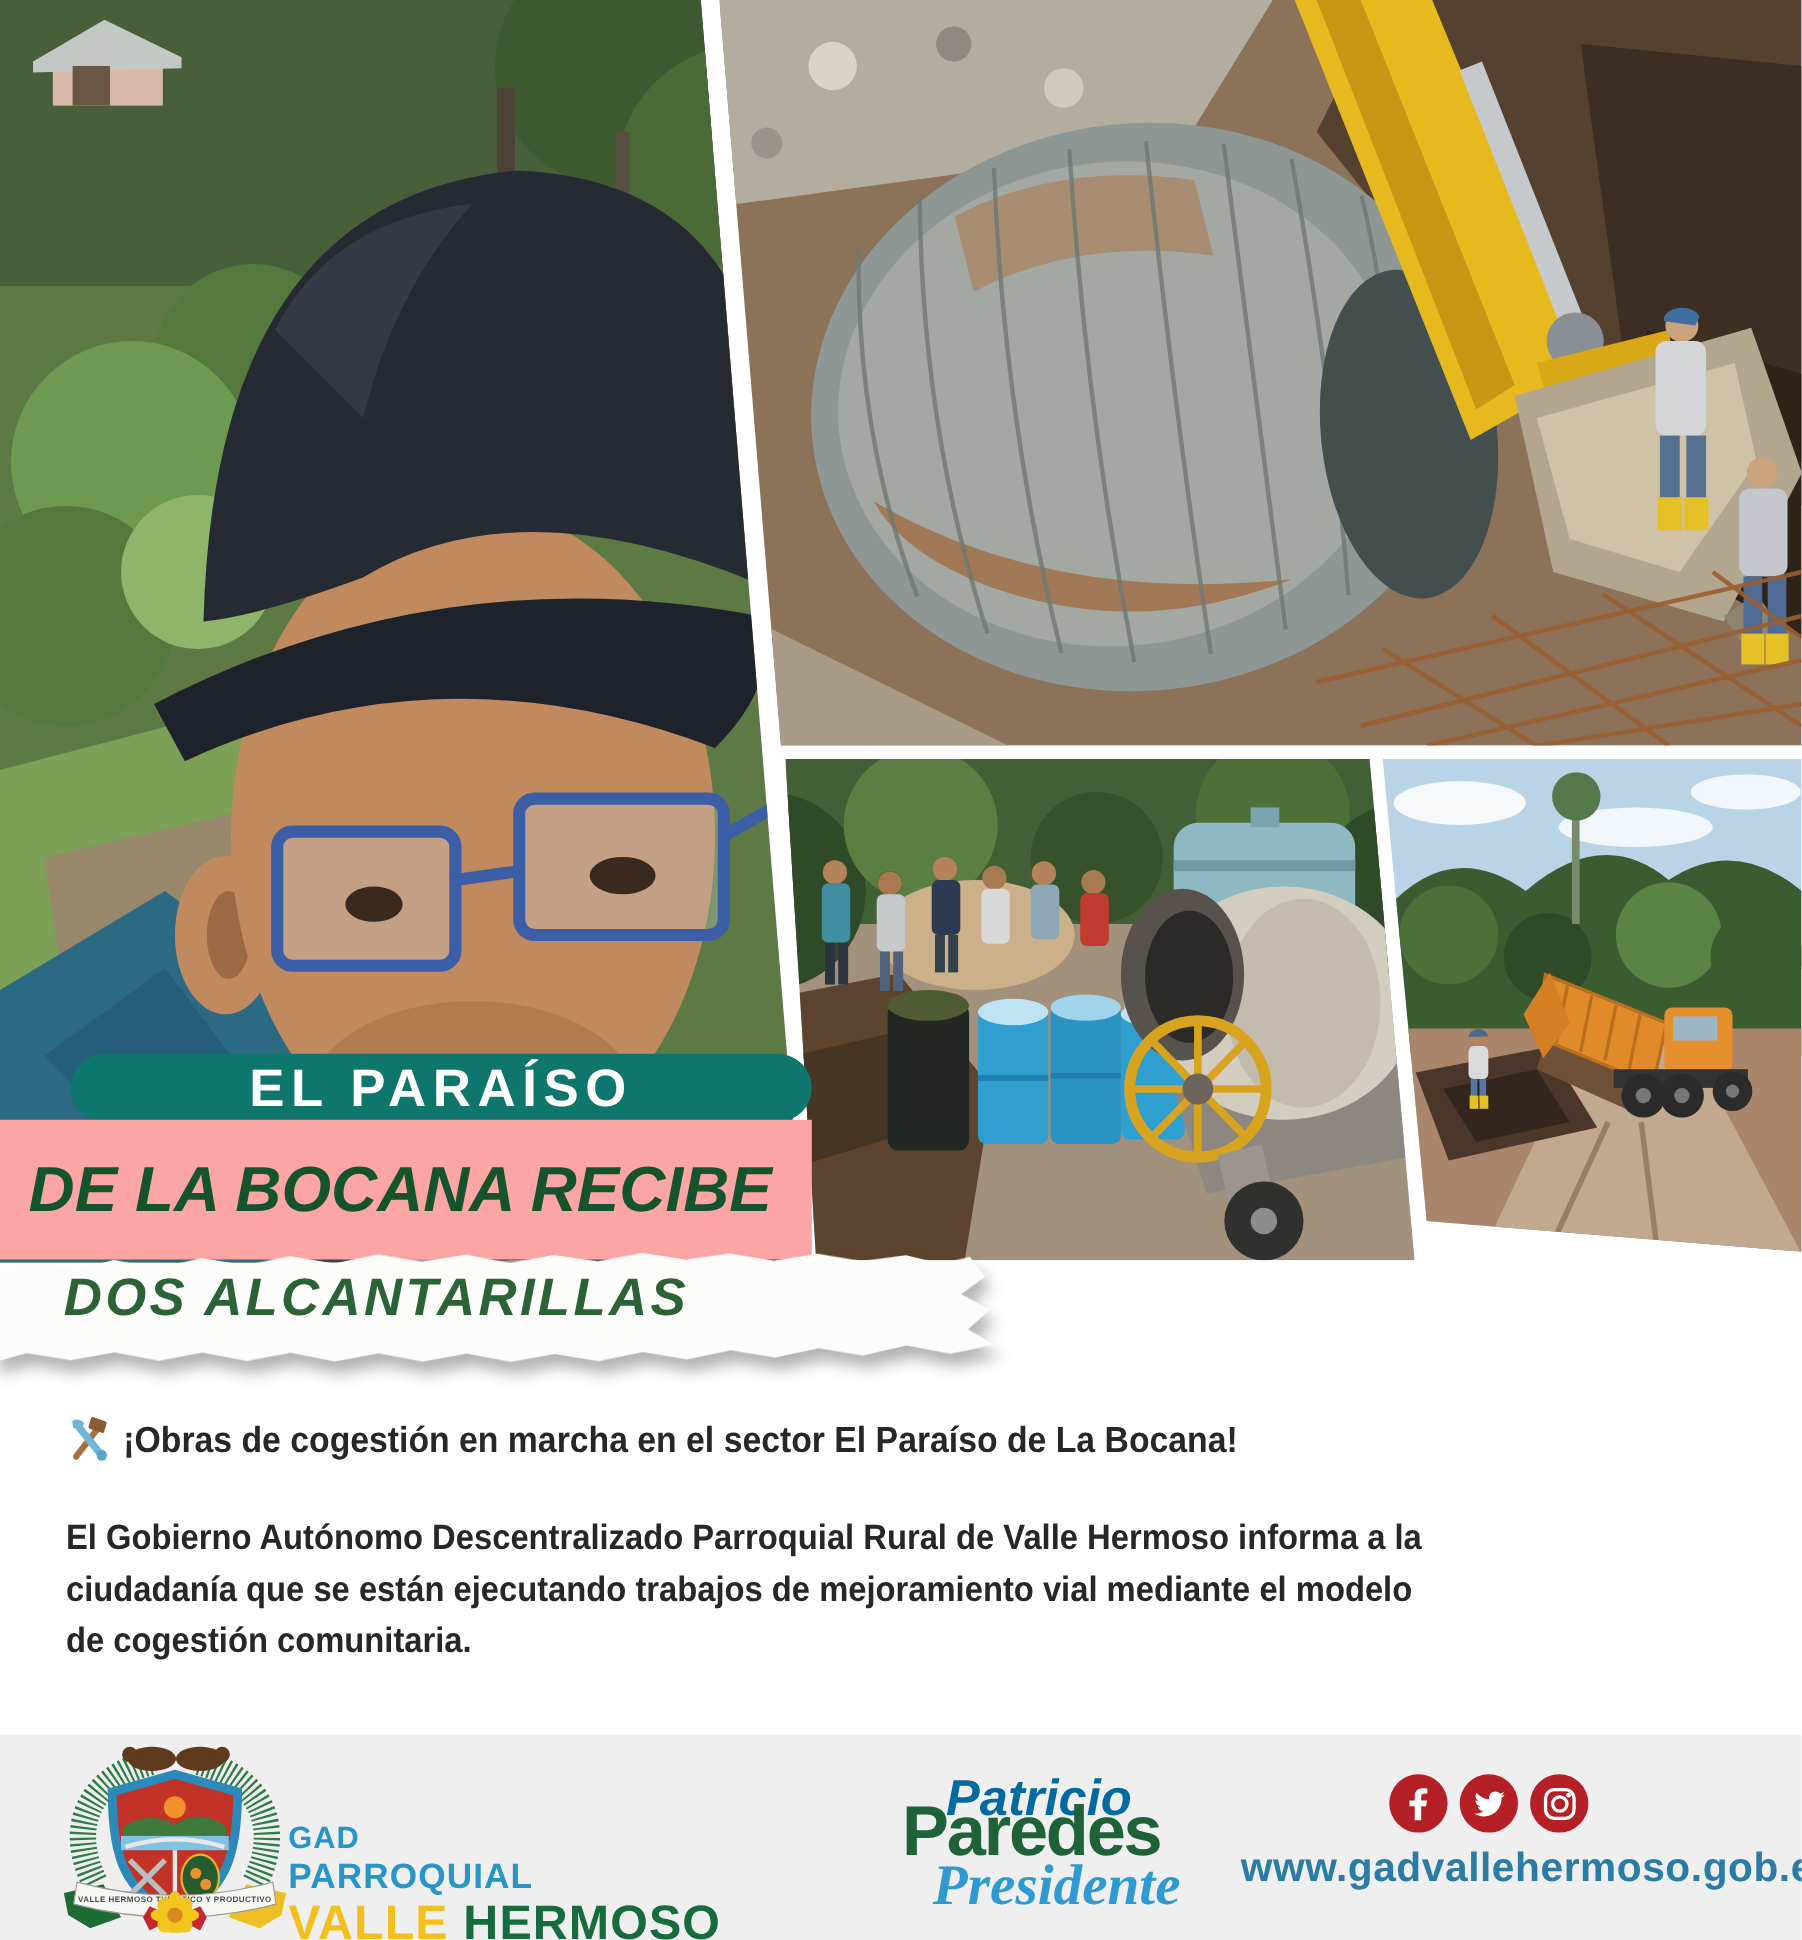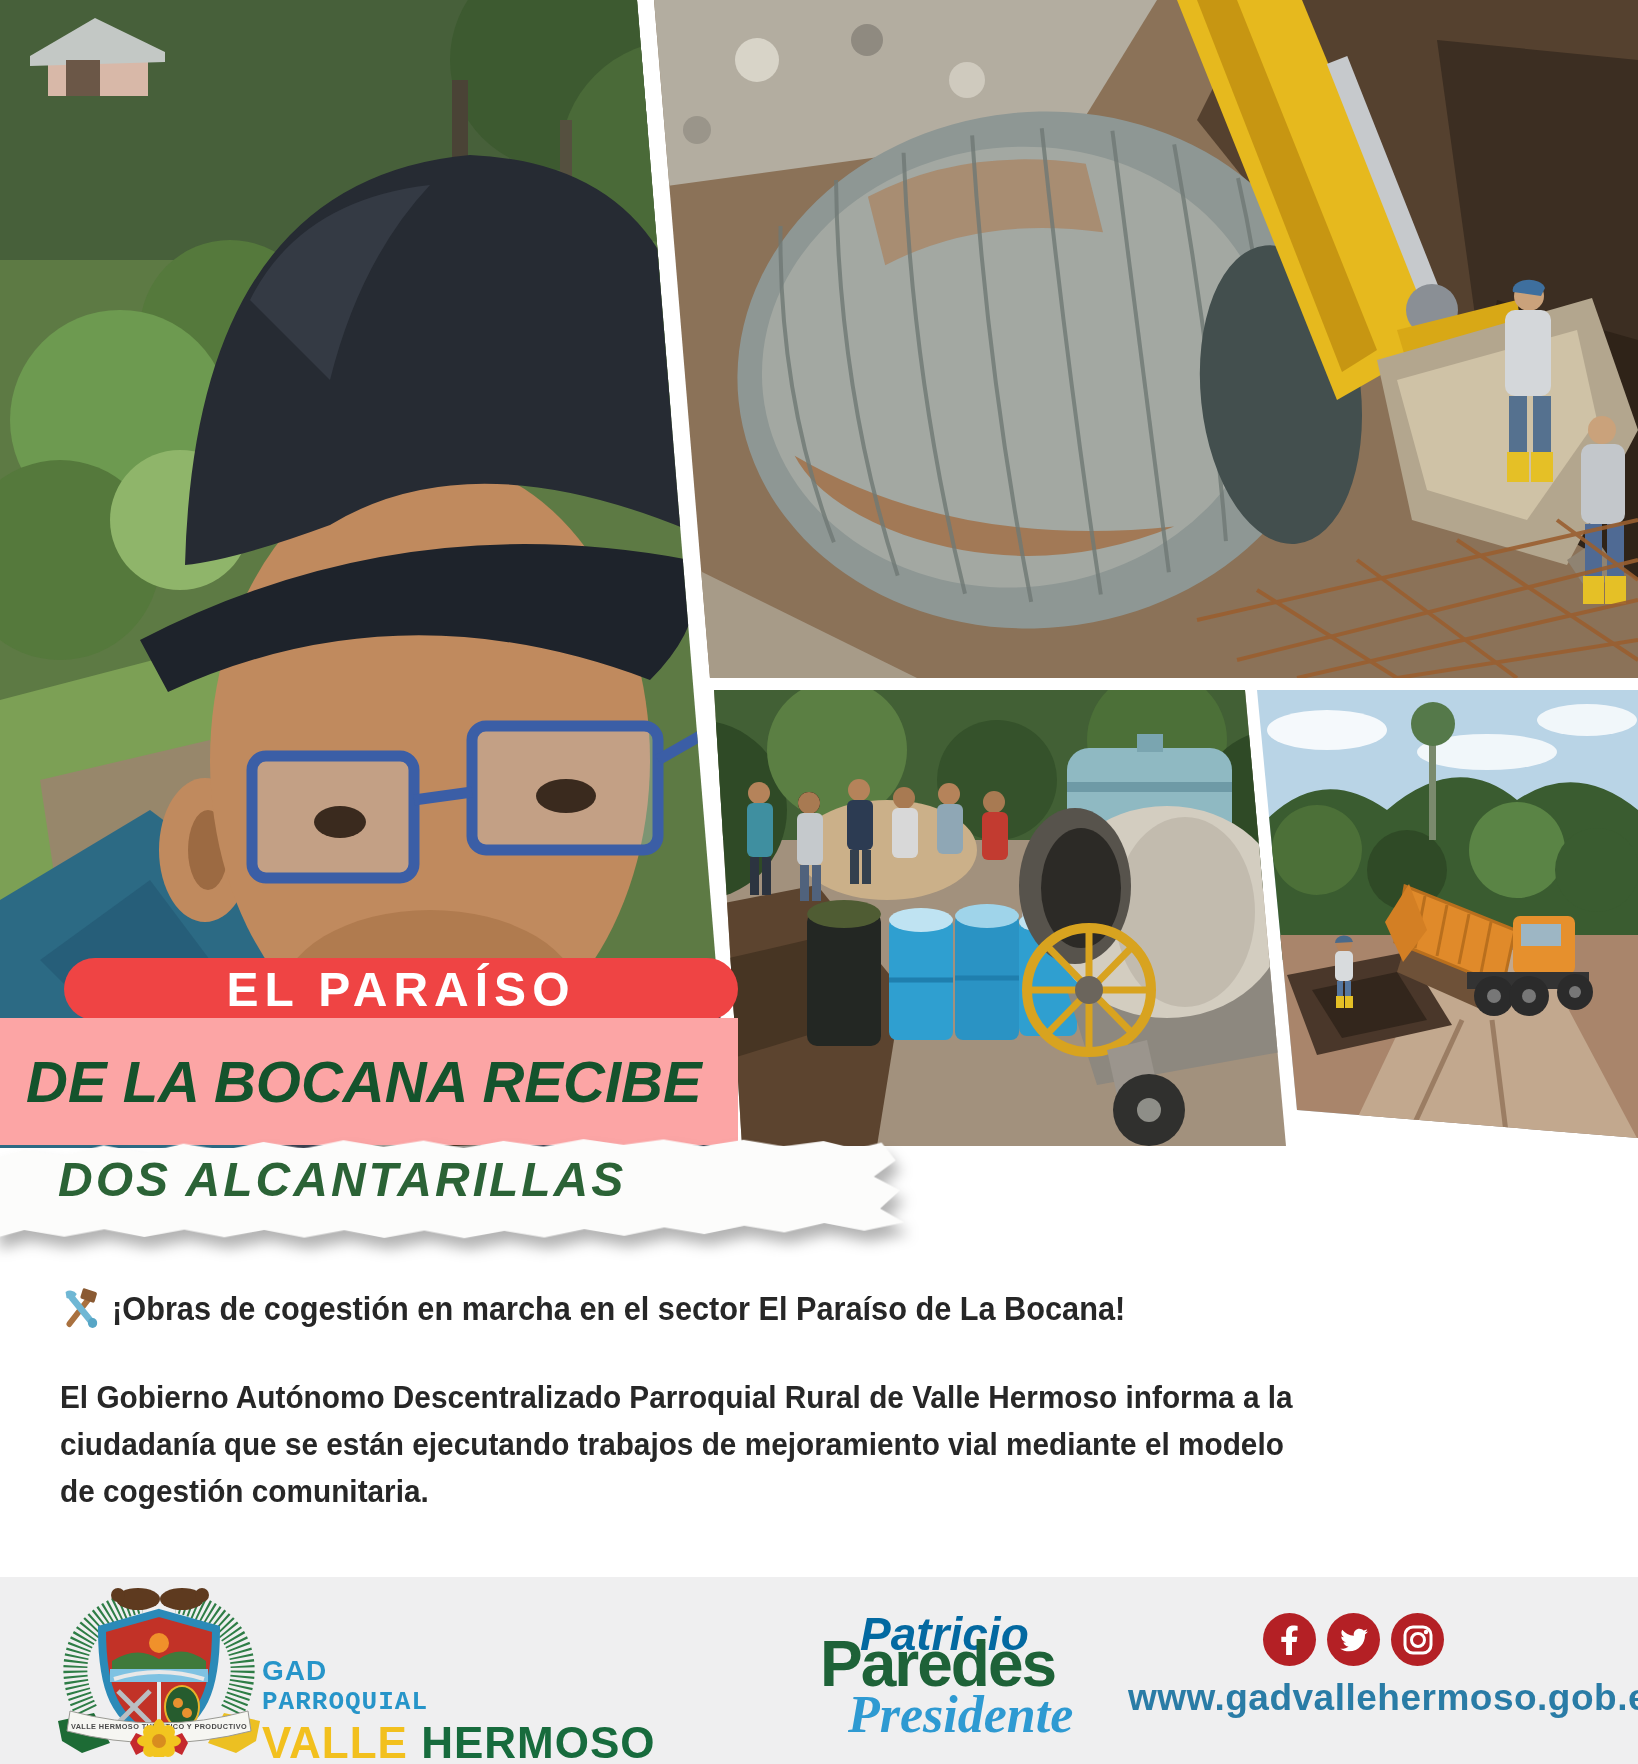"EL PARAÍSO" .pill { background: #ef4444 -> #0f766e }
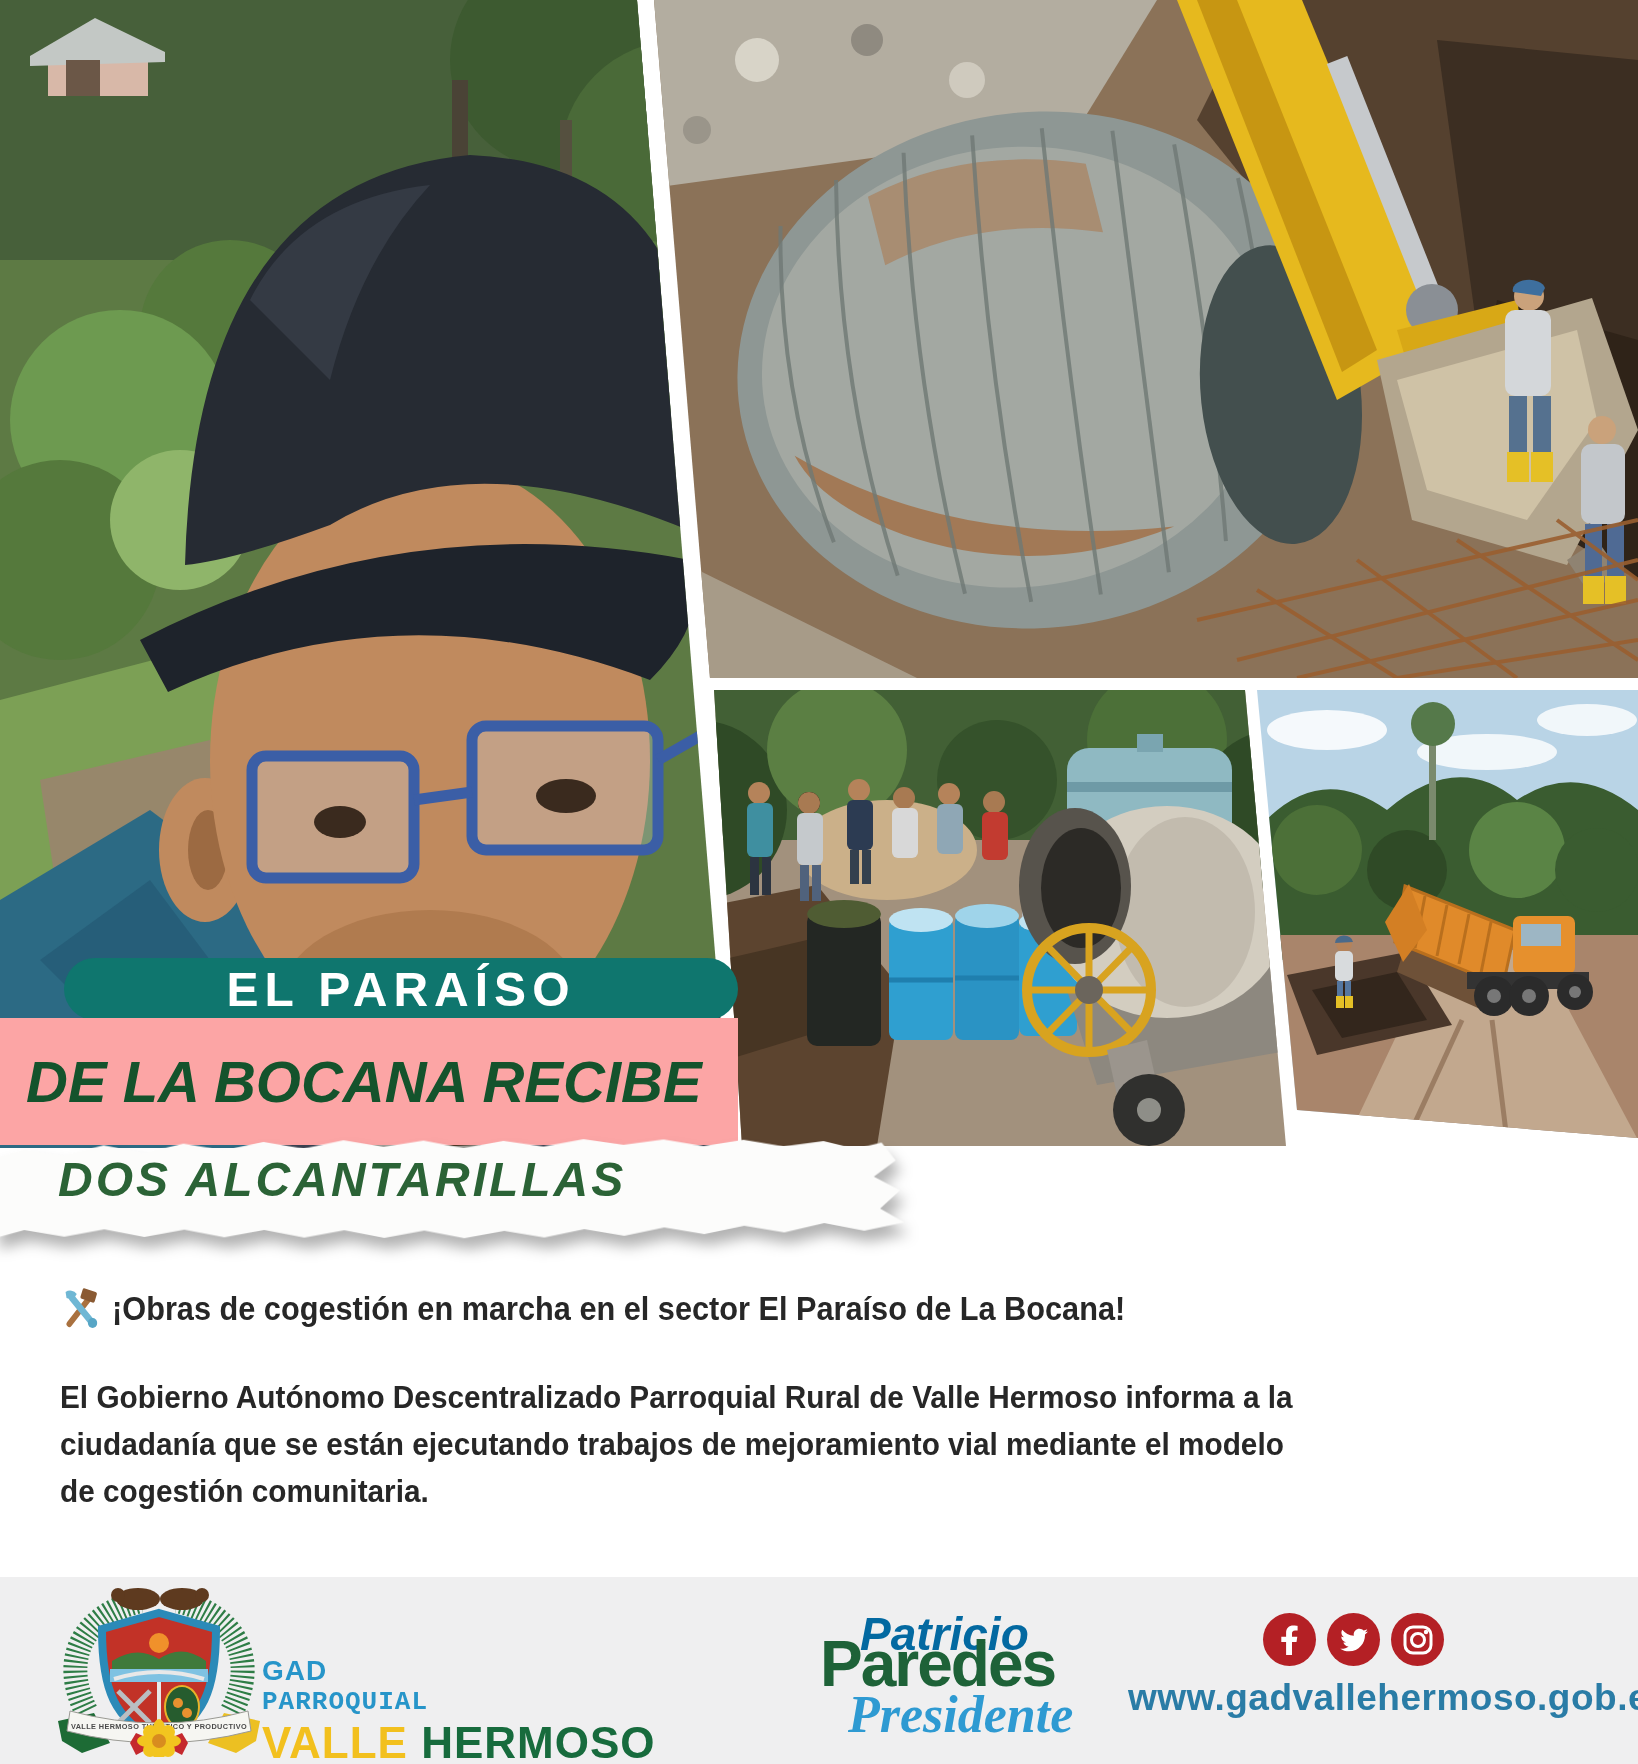"PARROQUIAL" .org-l2 { font-family: Liberation Mono, monospace -> none; font-size: 26px -> 32px }
